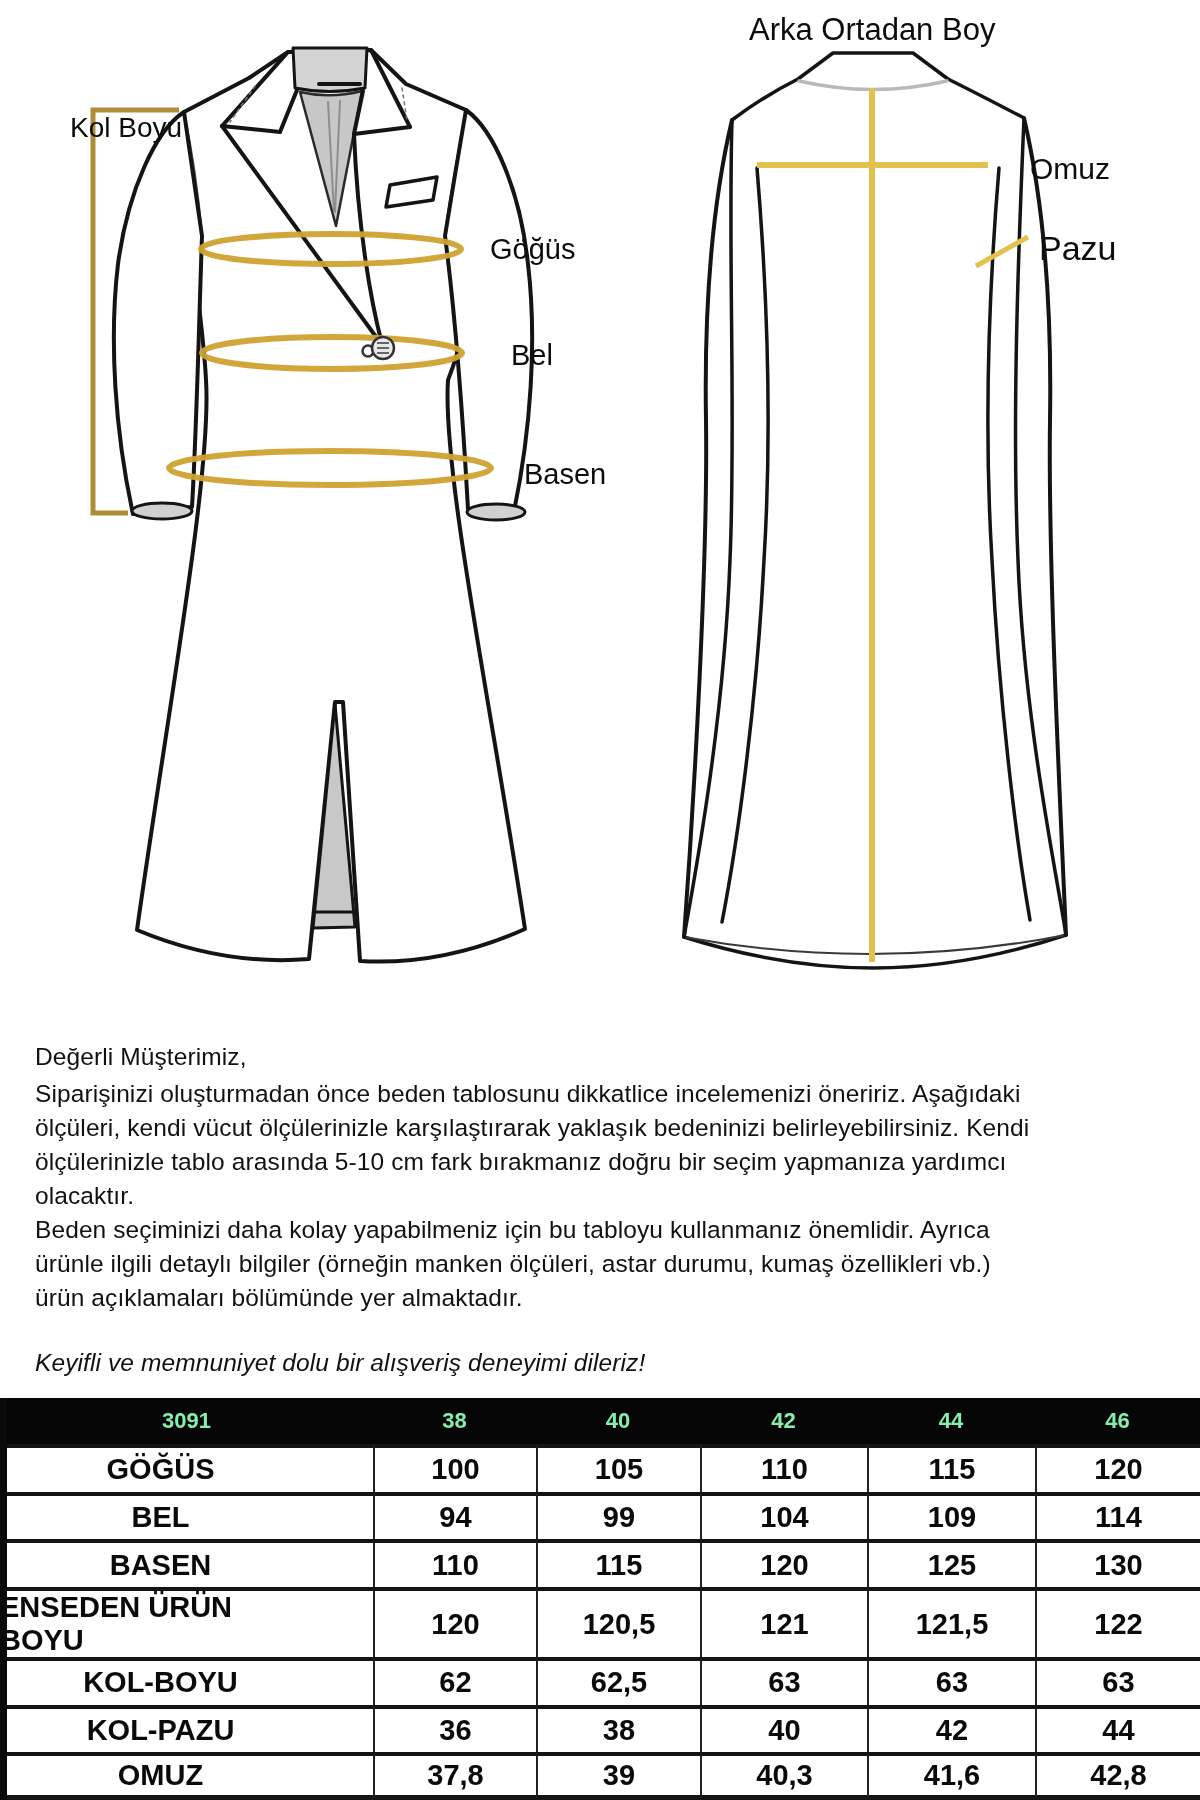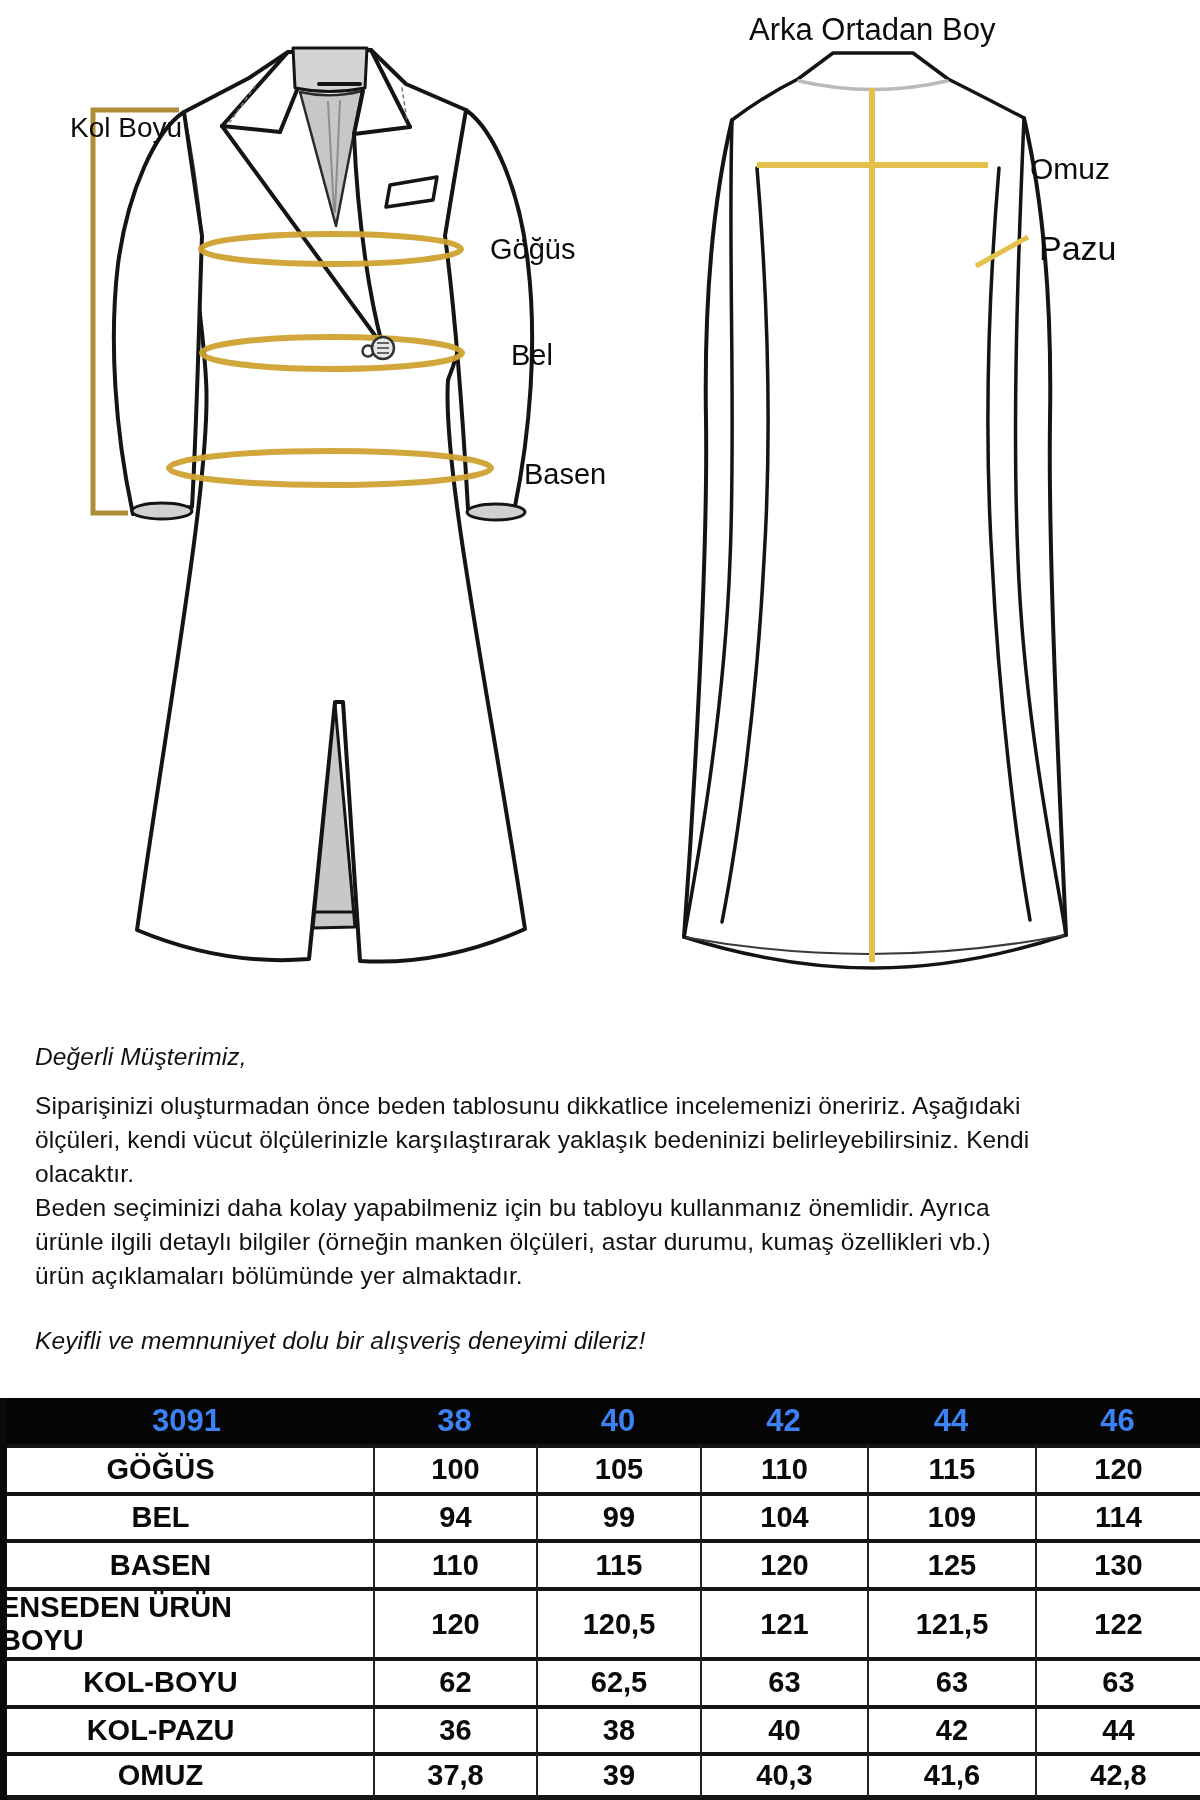"Değerli Müşterimiz," .intro .greeting { font-style: italic -> none; margin-bottom: 15px -> 3px }
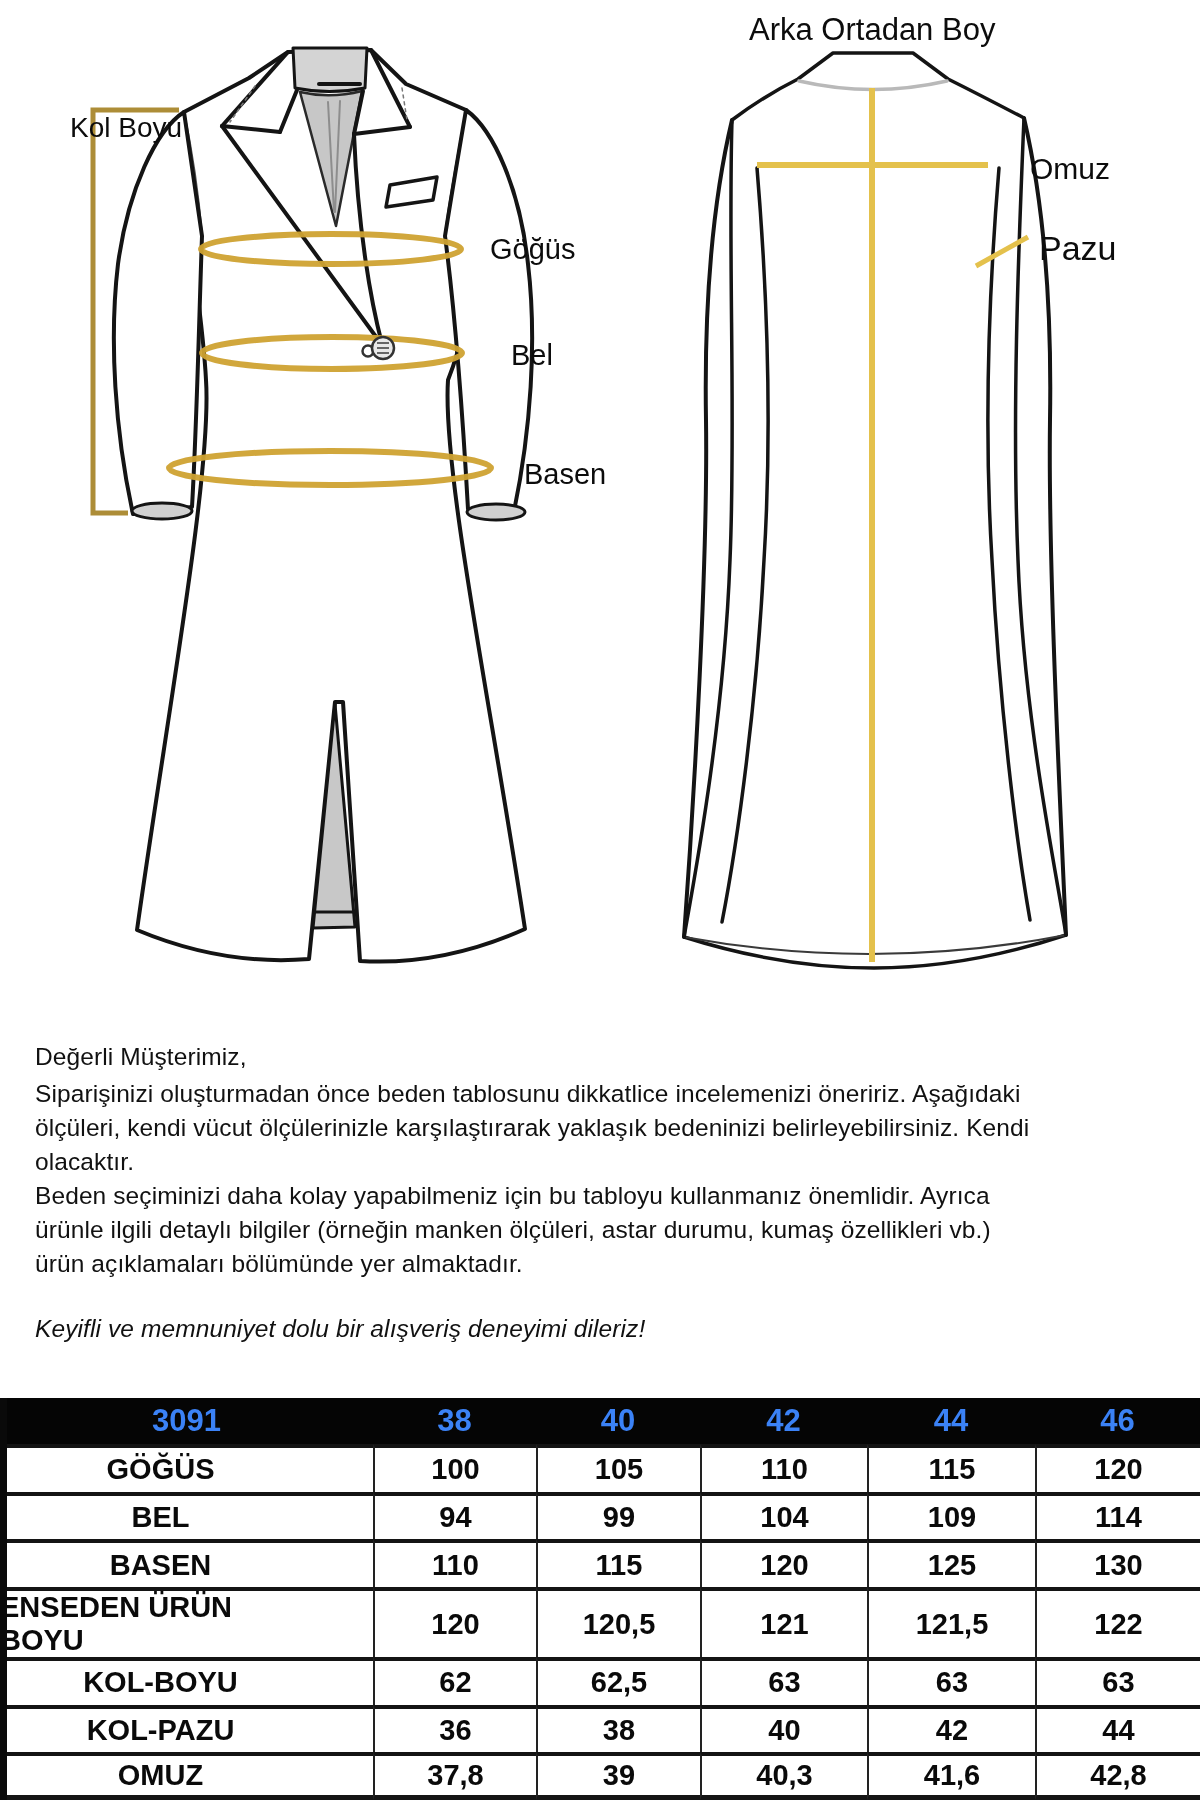"ölçülerinizle tablo arasında 5-10 cm" div { html: none -> <div>ölçülerinizle tablo arasında 5-10 cm fark bırakmanız doğru bir seçim yapmanıza yardımcı</div> }
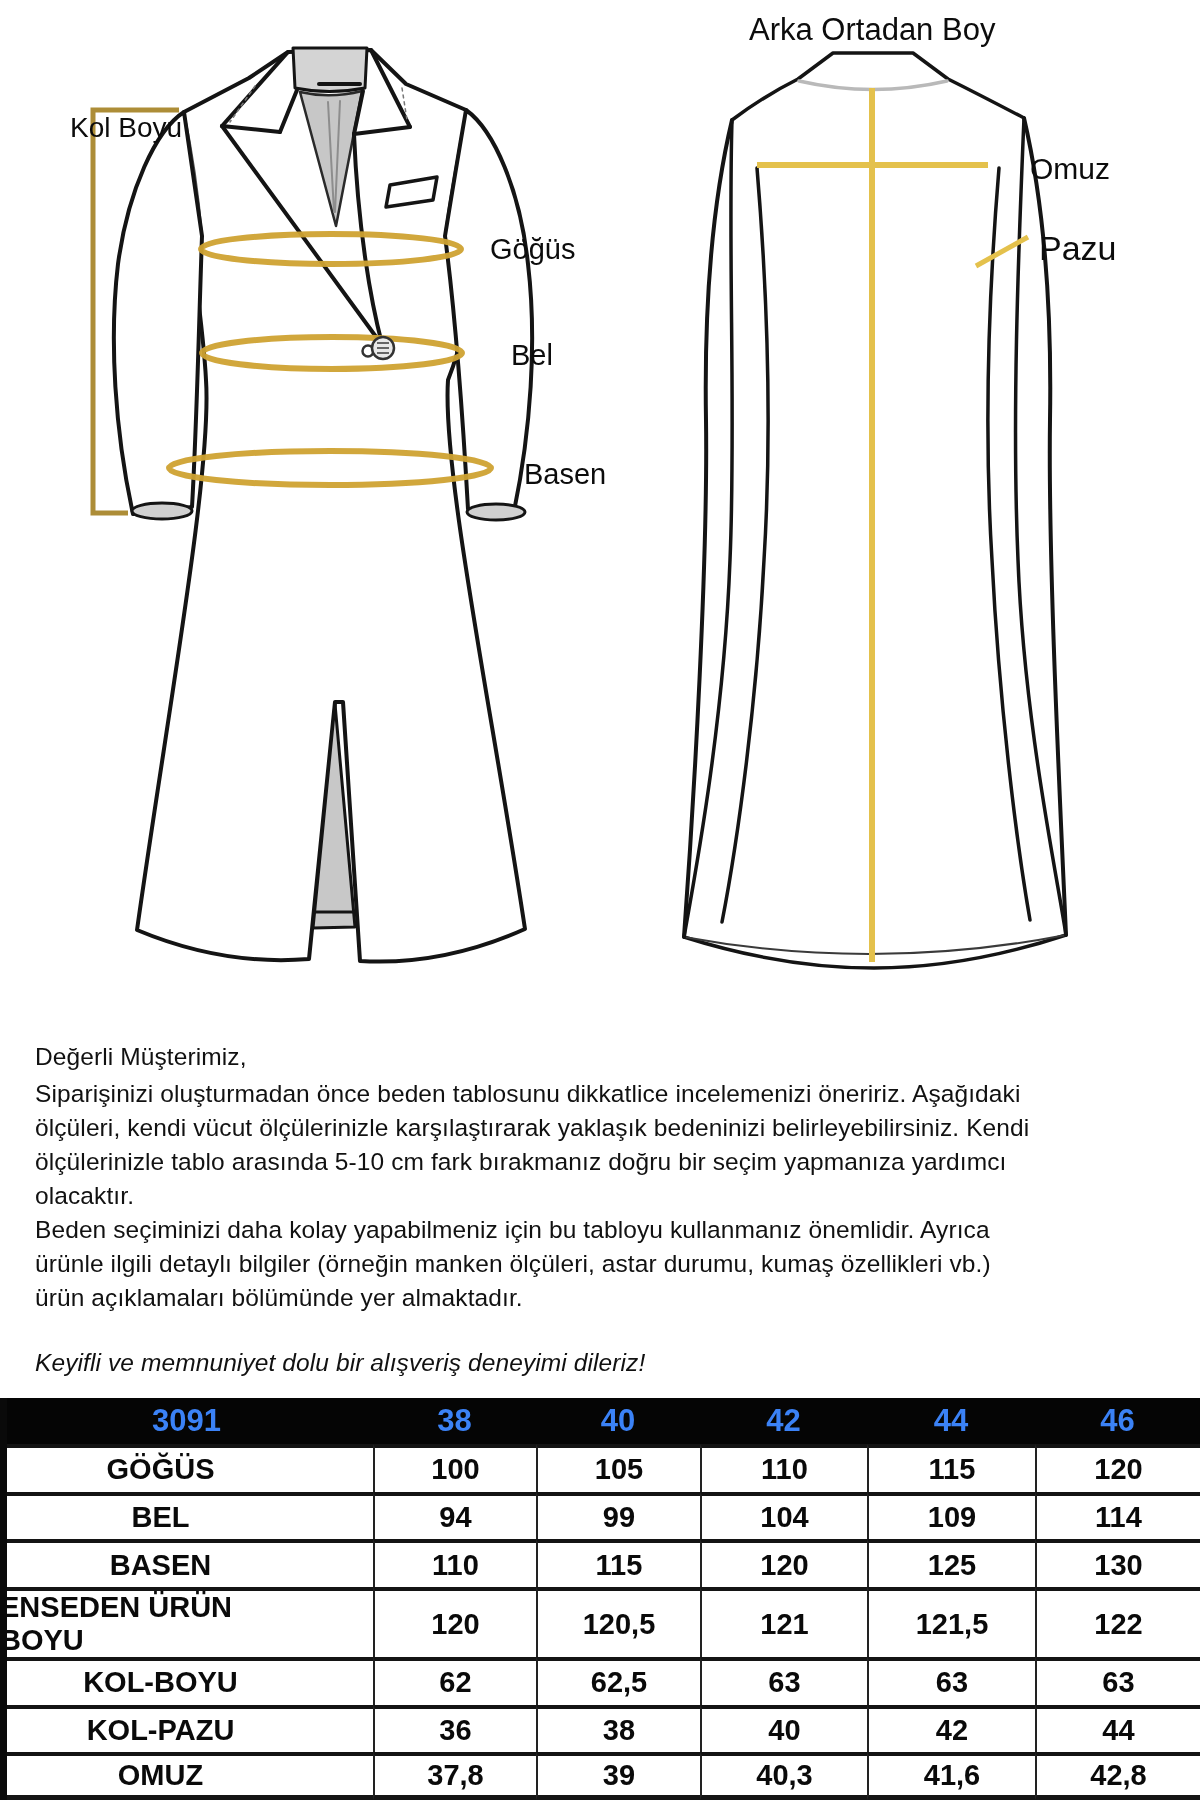"3091" .th { color: #3b82f6 -> #86efac; font-size: 31px -> 22px }
